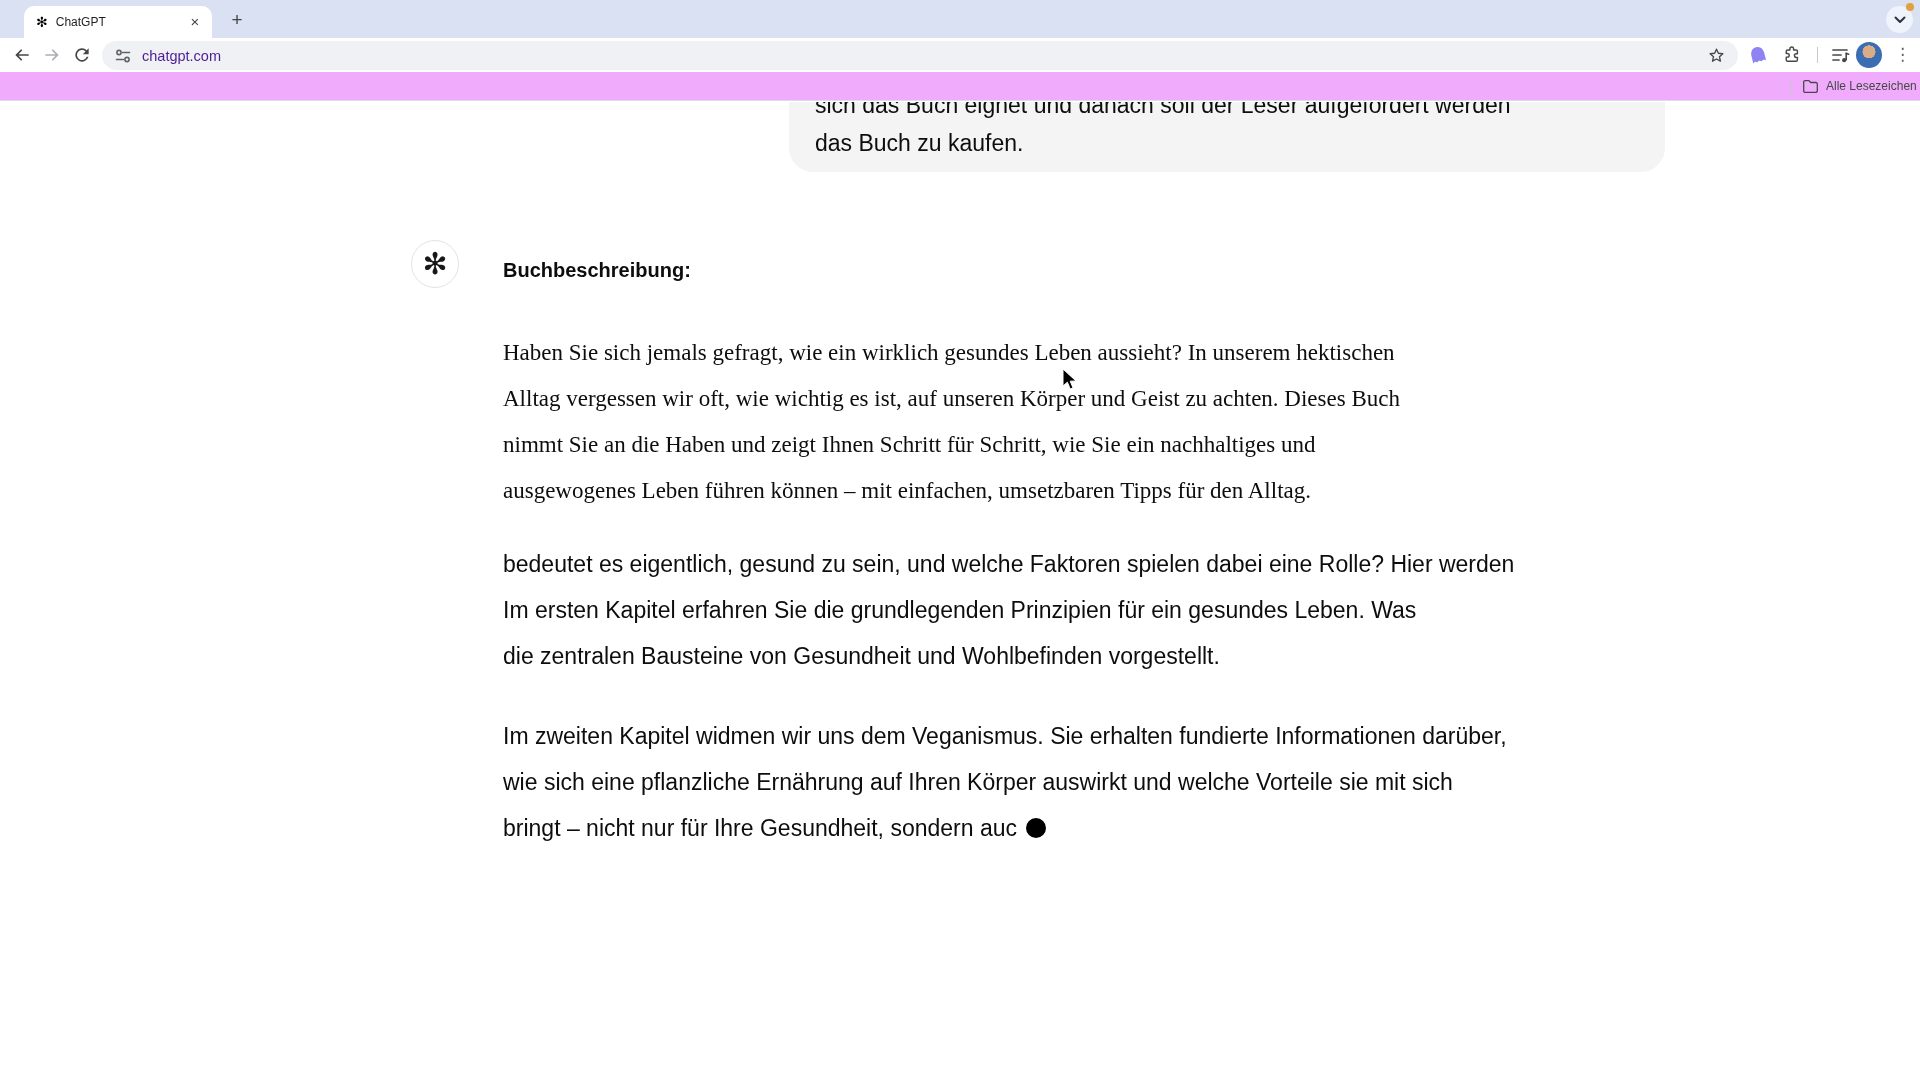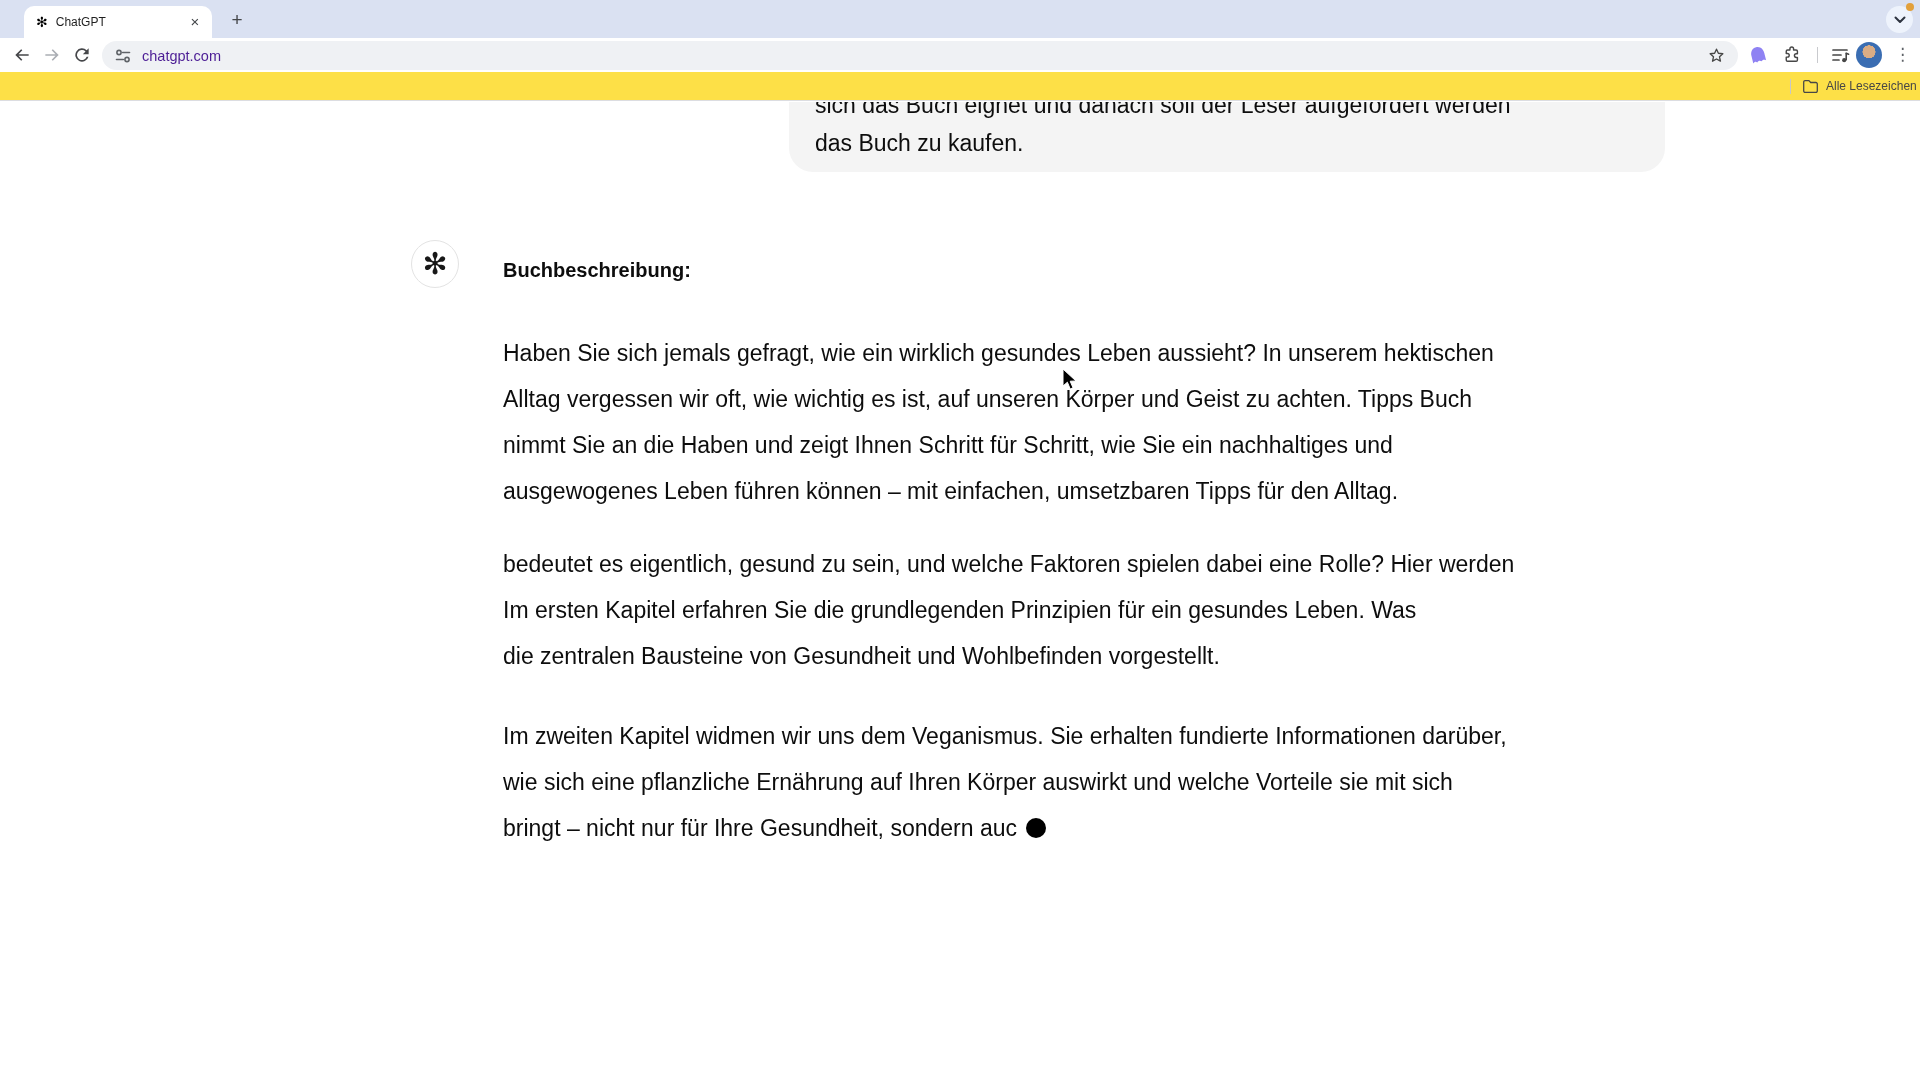"Alle Lesezeichen" .bookmarksbar { background: #fde047 -> #f0abfc }
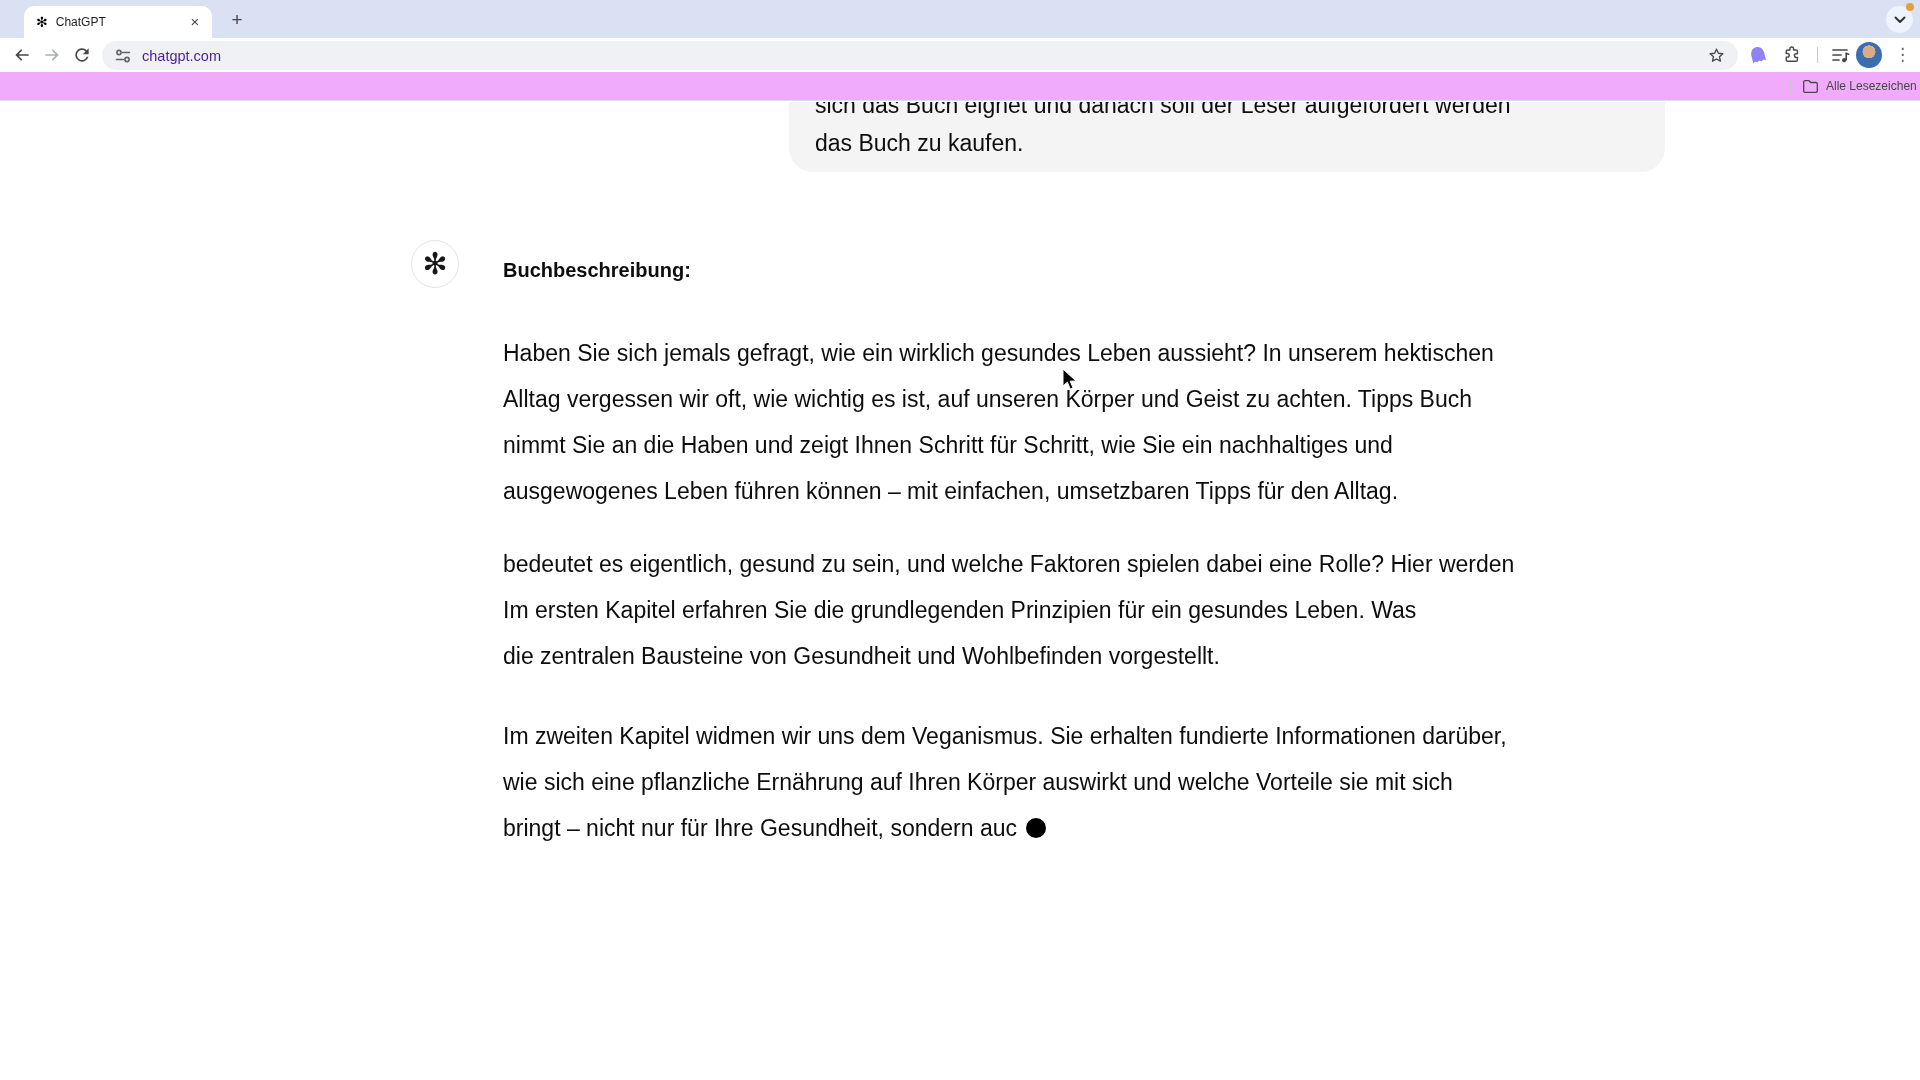"Haben Sie sich jemals gefragt," .p1 { font-family: none -> Liberation Serif, serif }
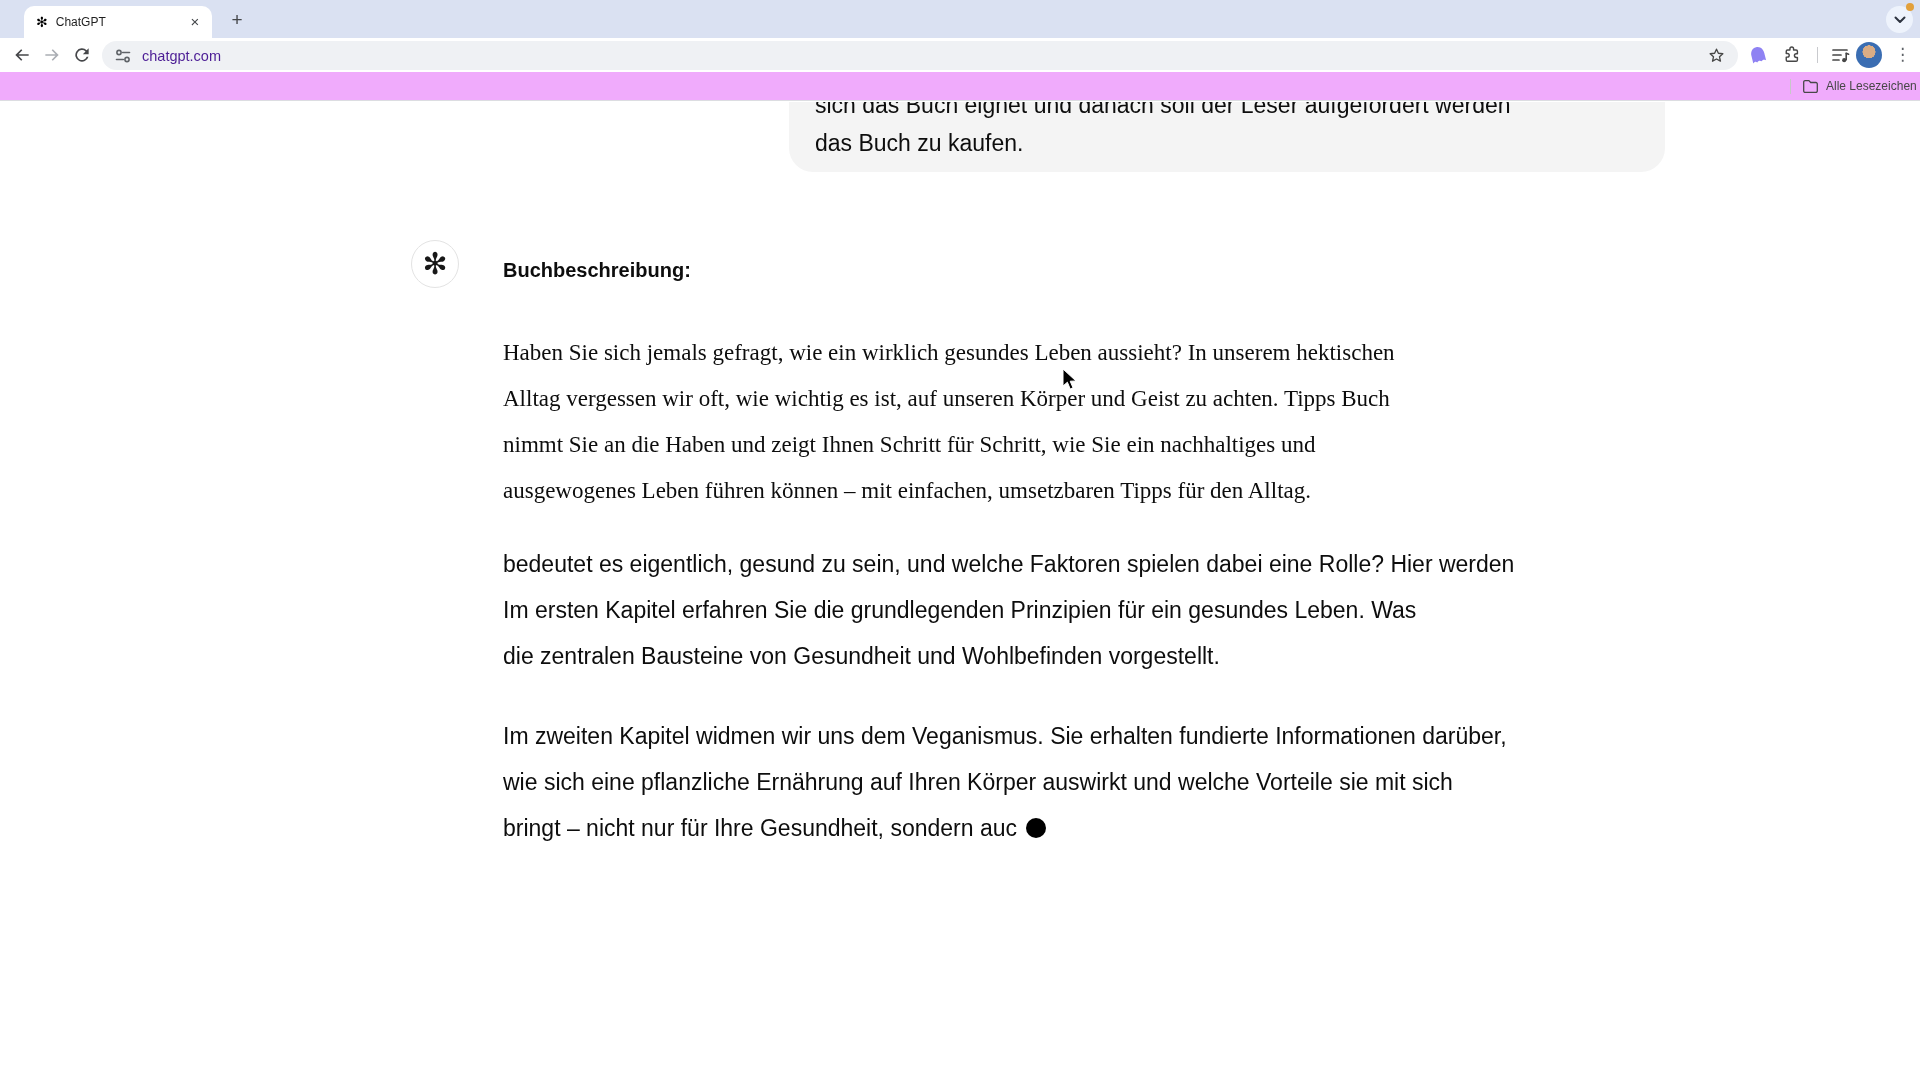"Alltag vergessen wir oft, wie" div { text: Tipps -> Dieses }
